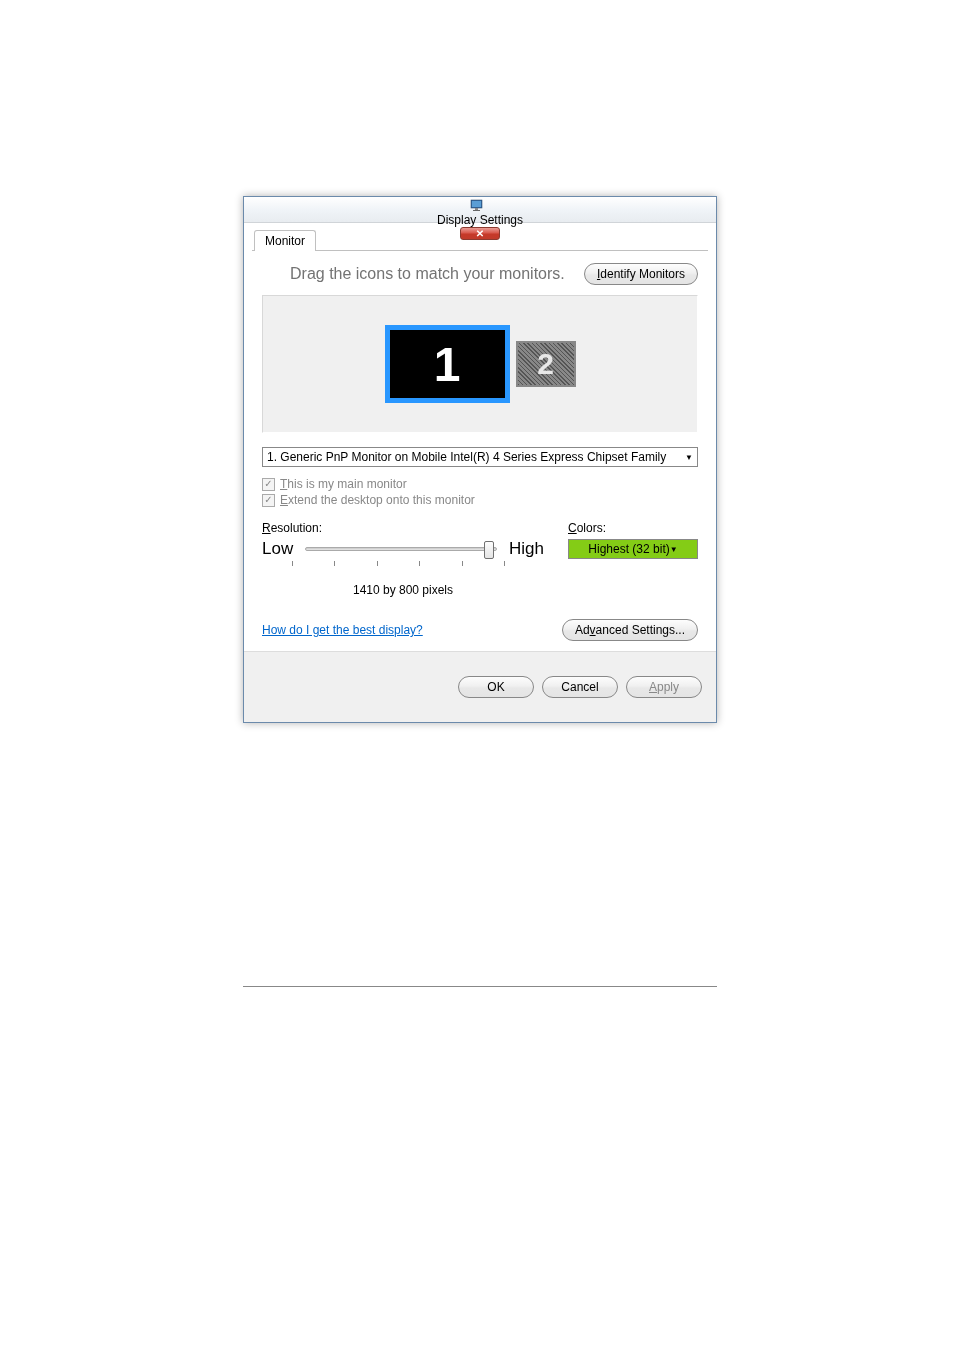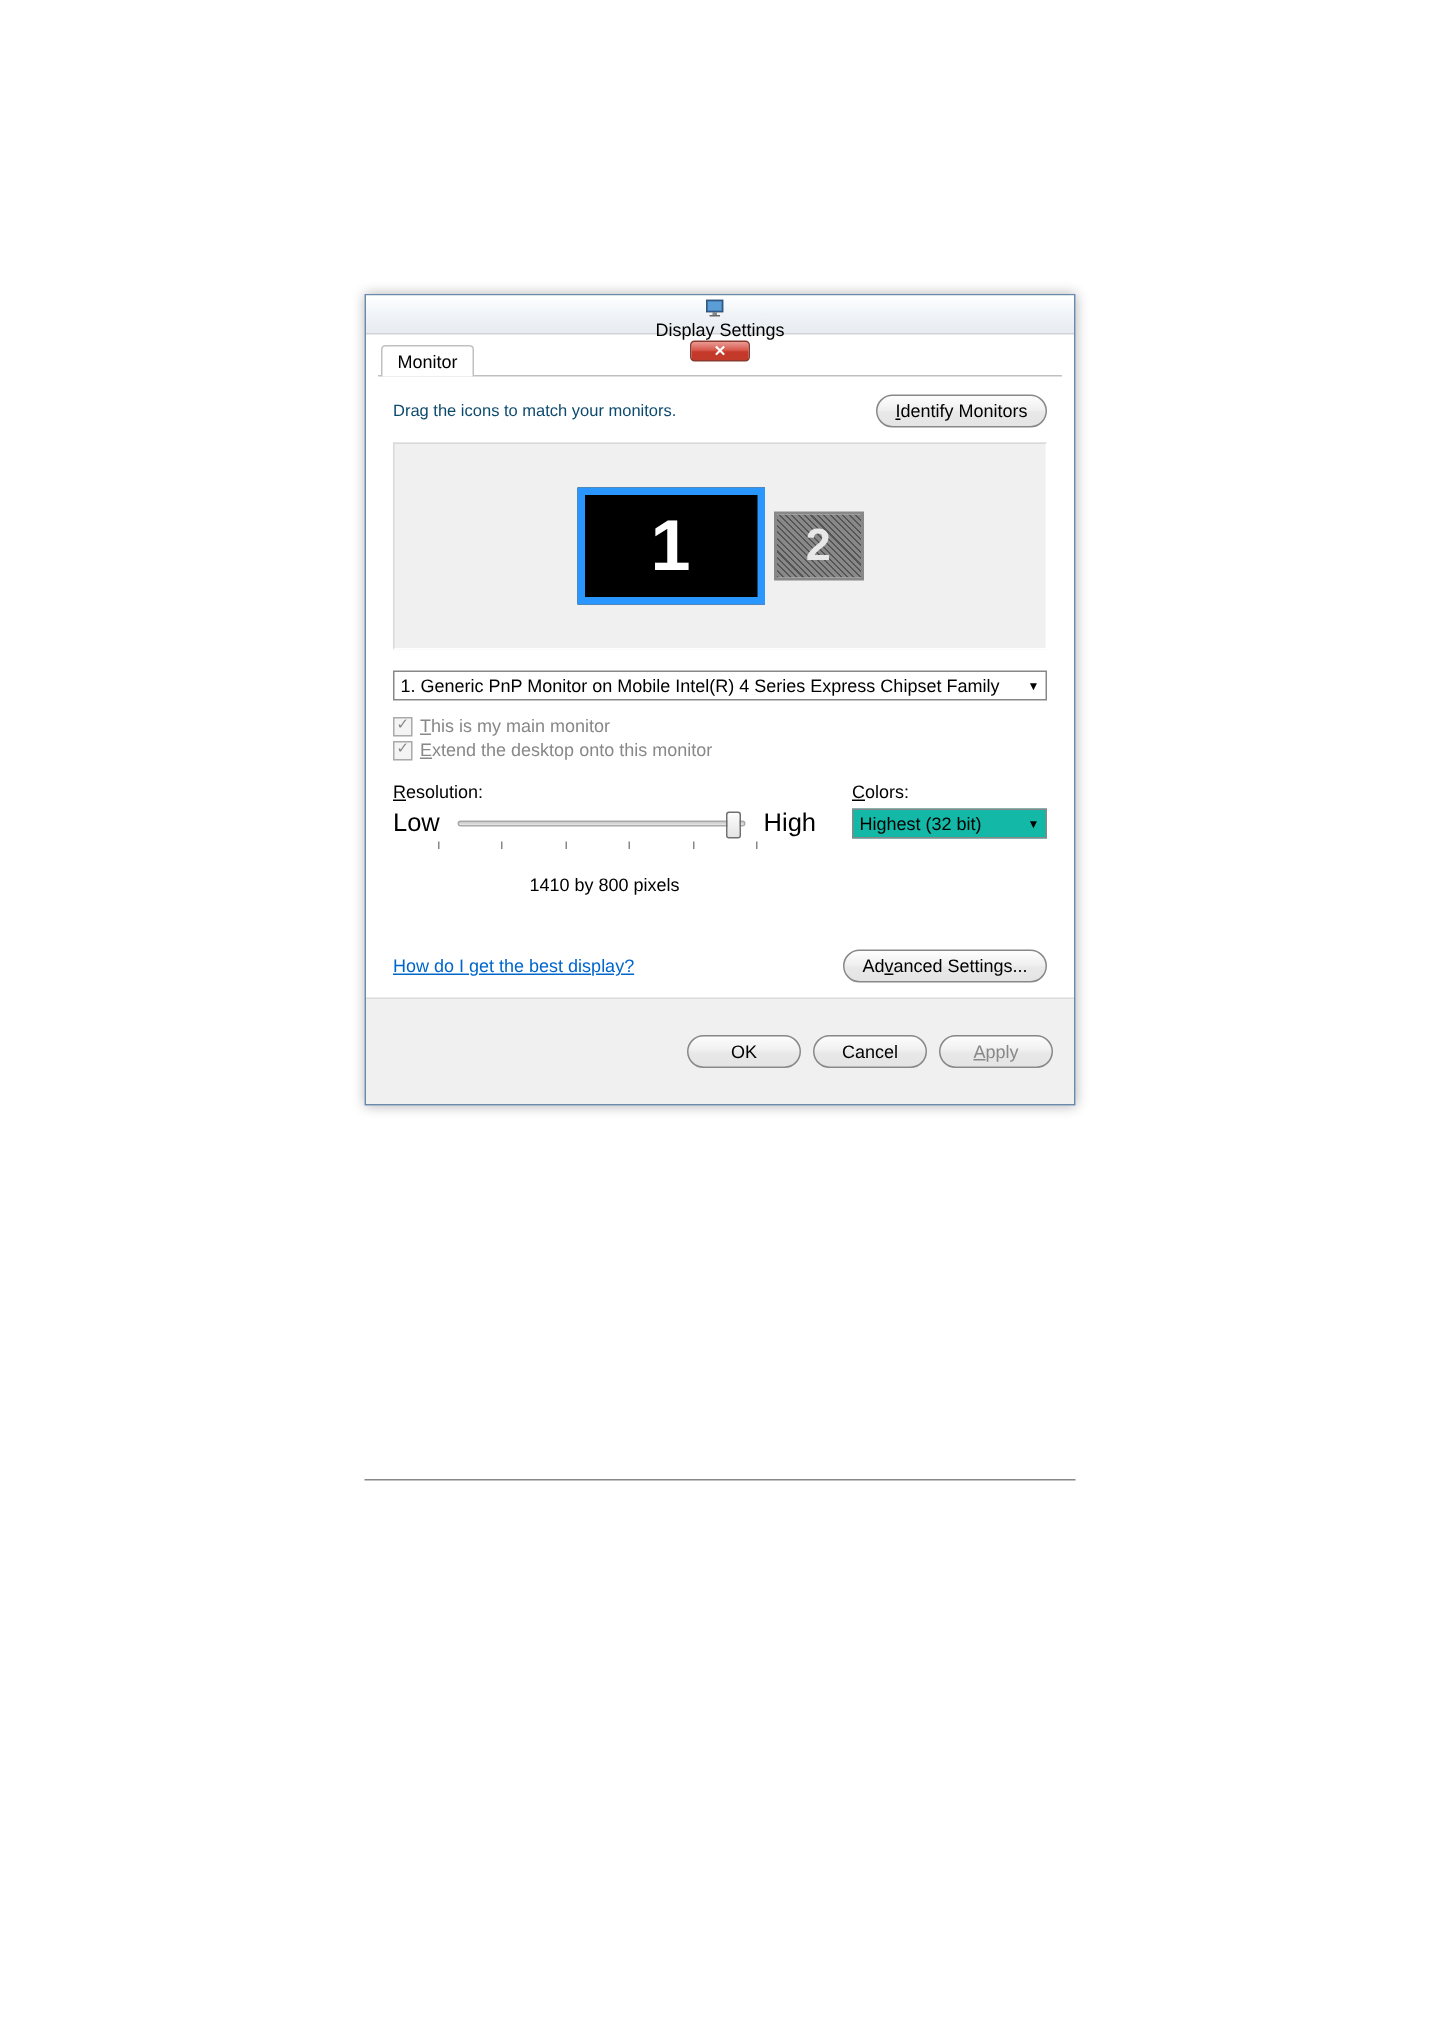"Drag the icons to match" .instr-text { color: #0c4a6e -> #737373; font-size: 11px -> 16px; margin-left: none -> 28px }
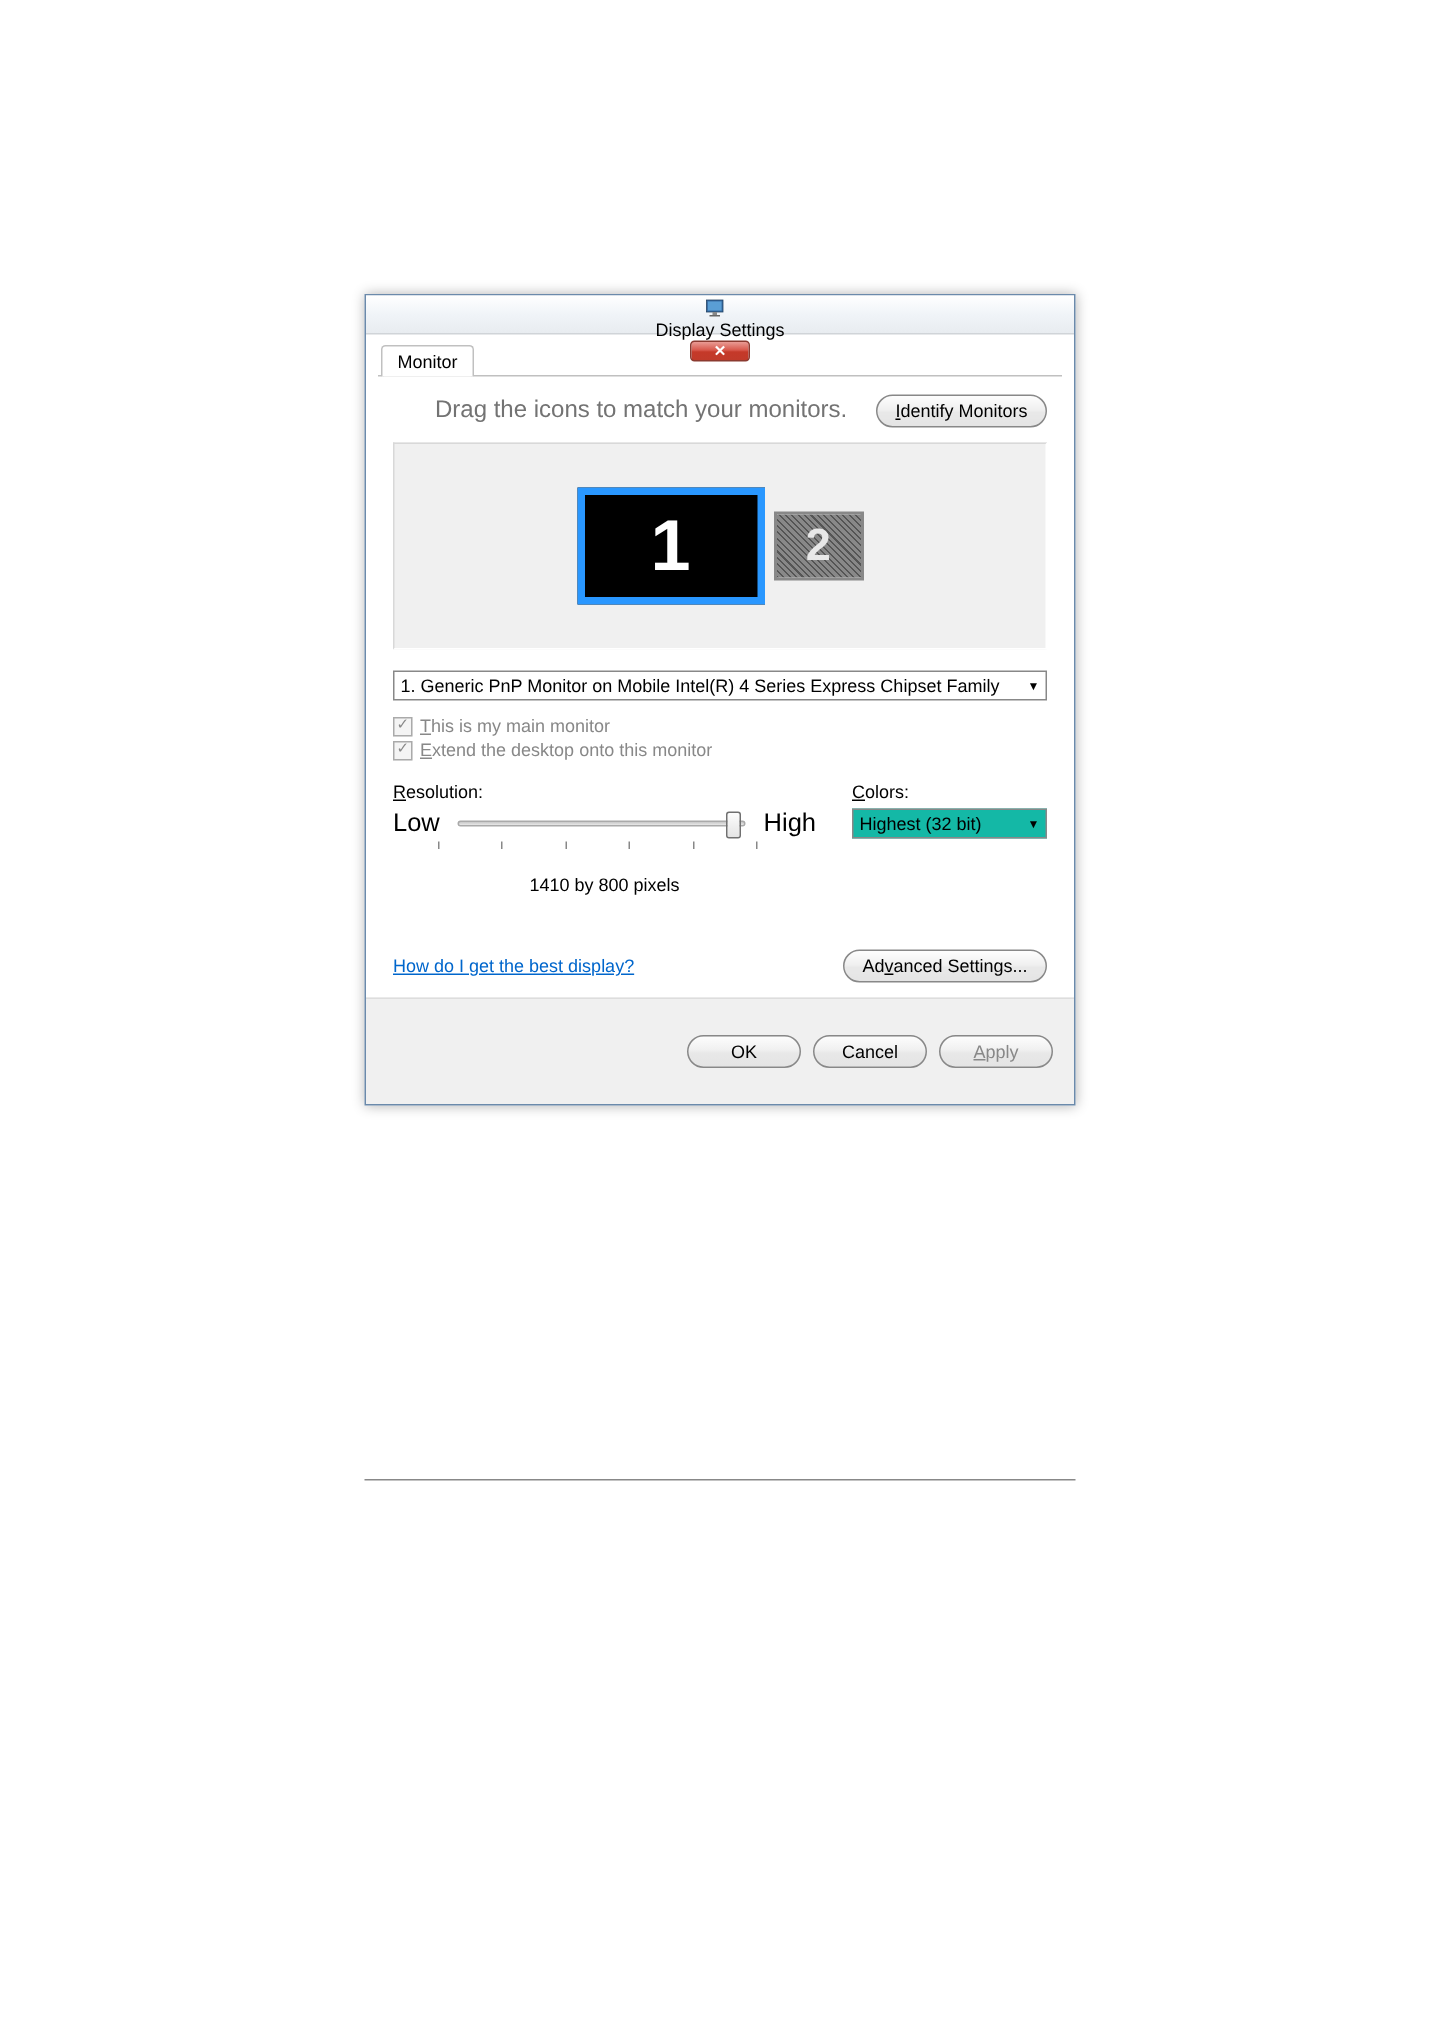"Highest (32 bit)" .colors-dropdown { background: #14b8a6 -> #84cc16; justify-content: space-between -> center }
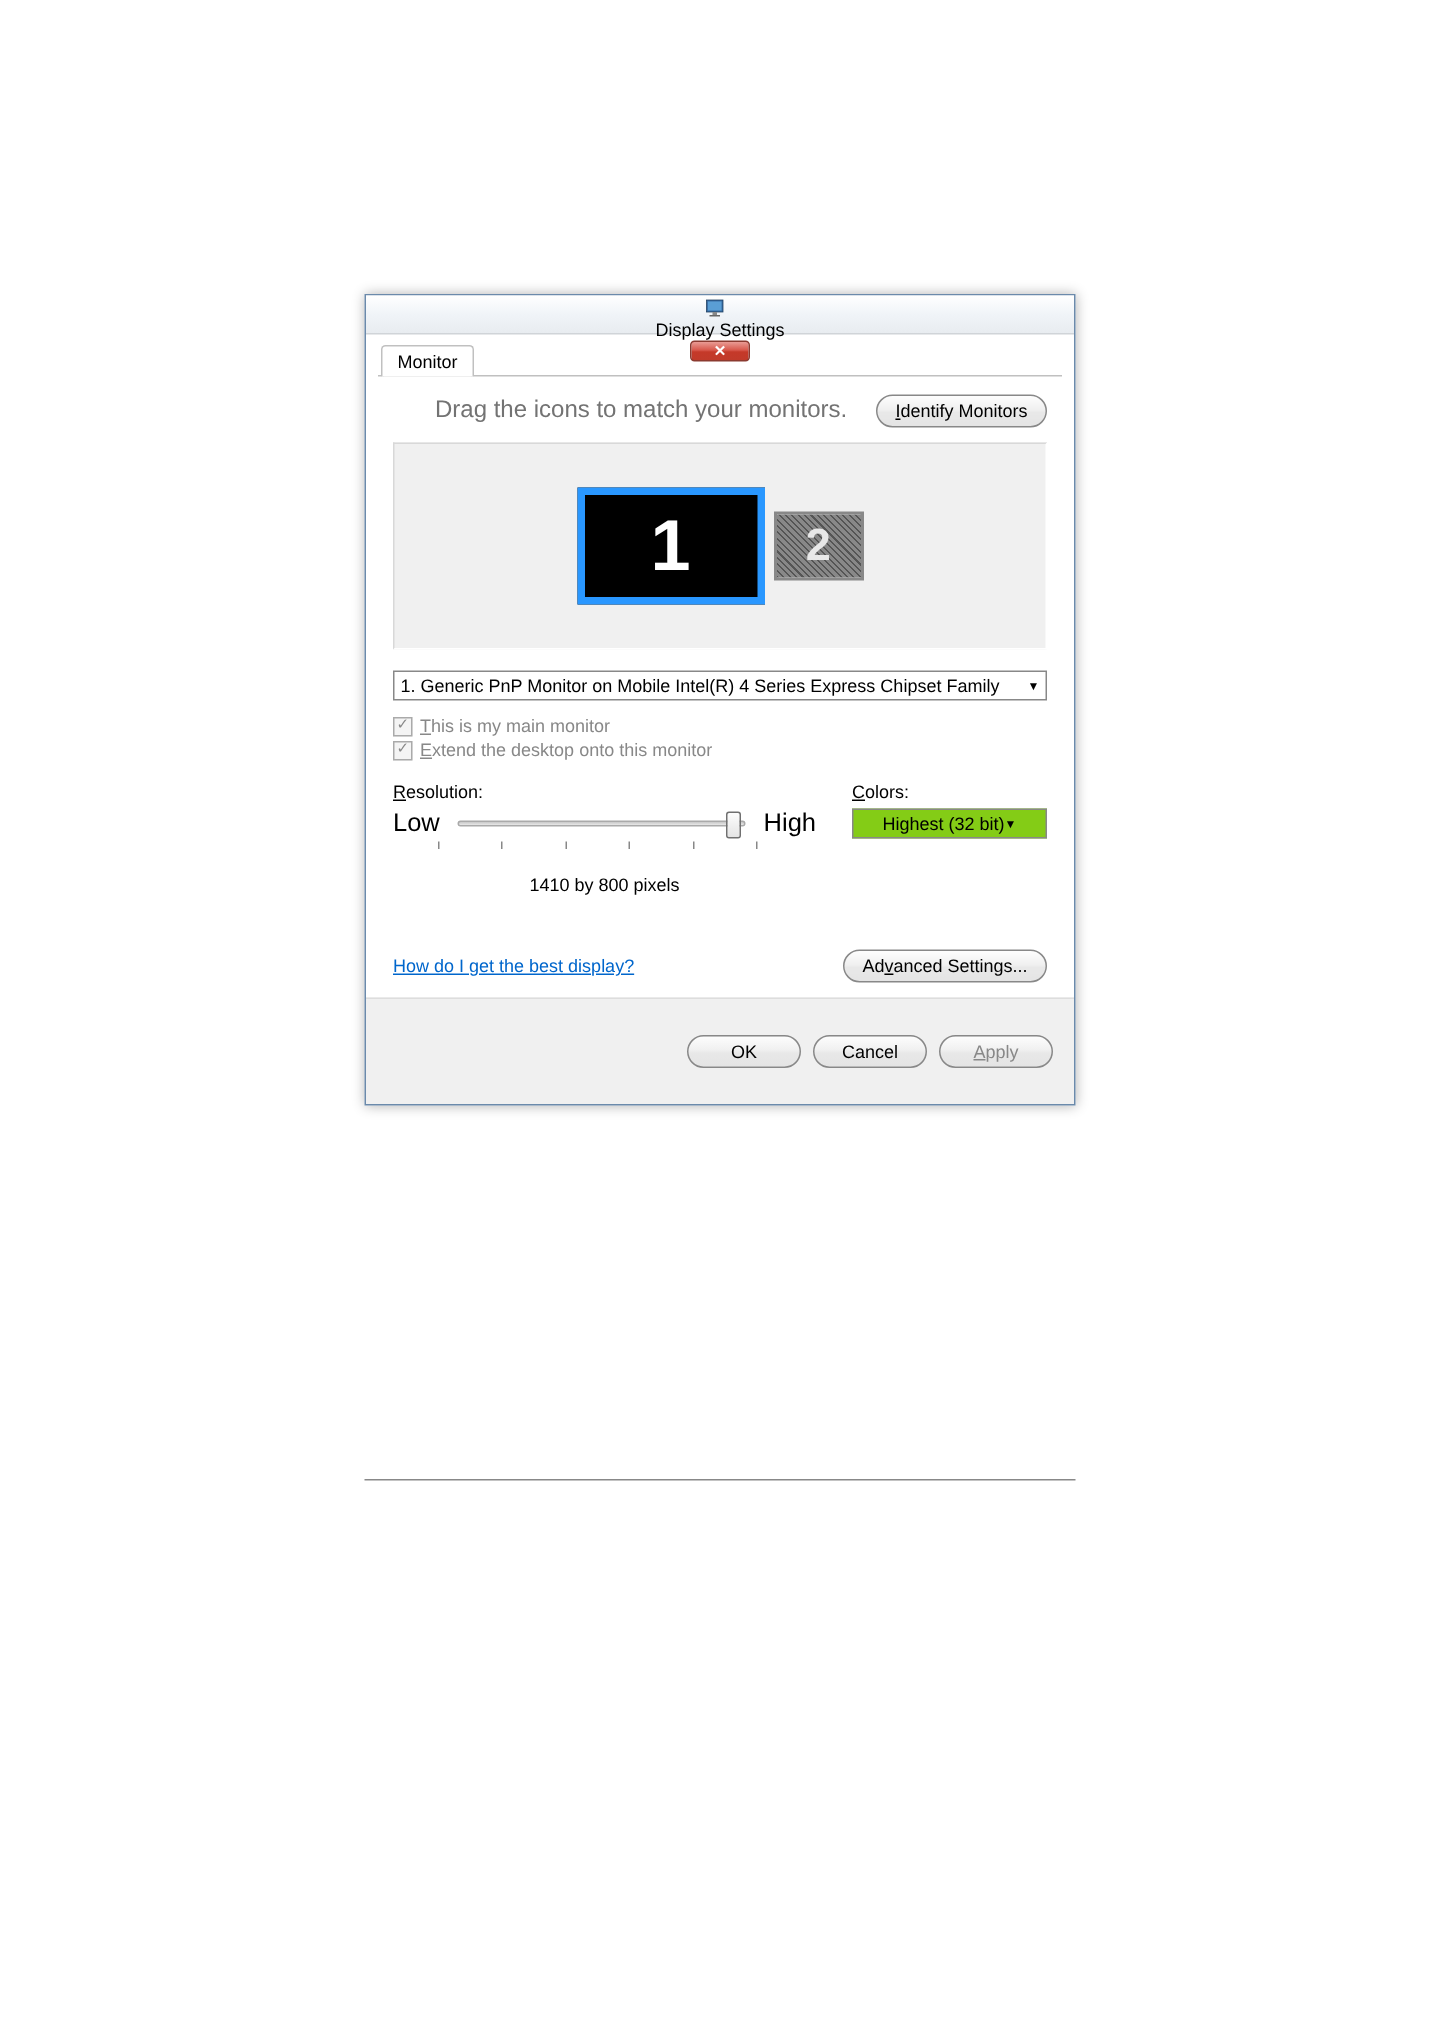"How do I get the" .bottom-row { margin-top: 36px -> 22px }
